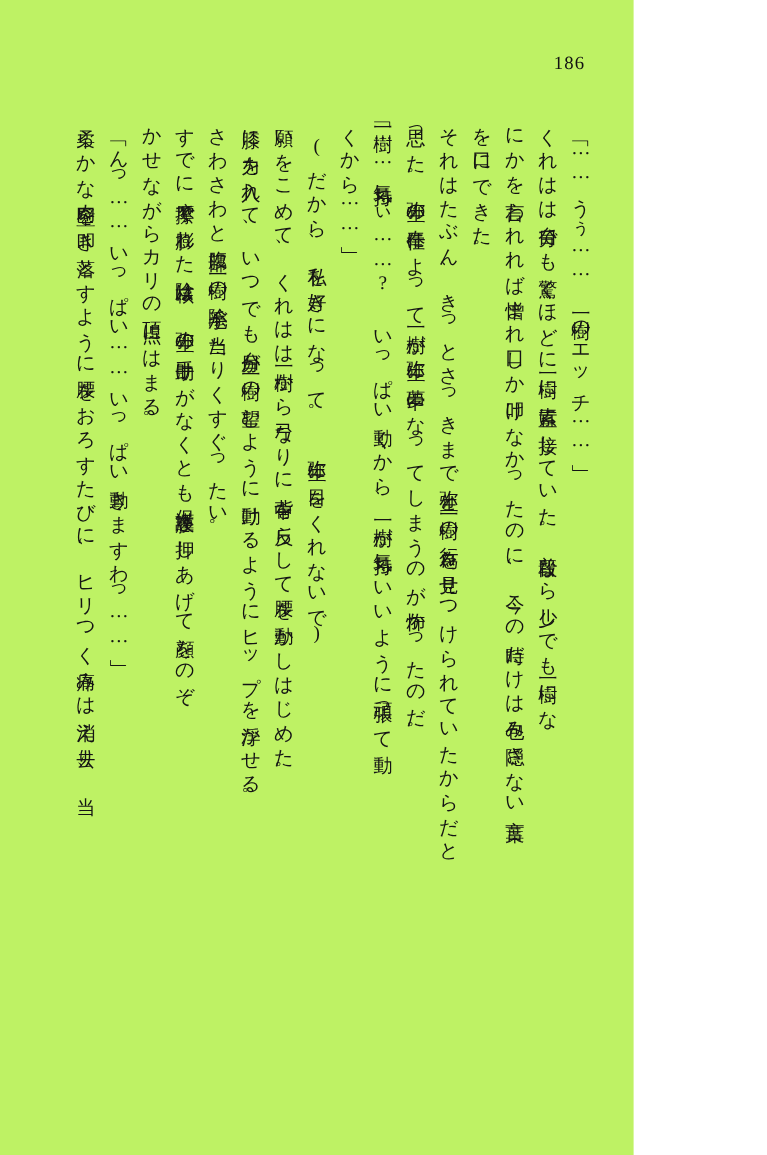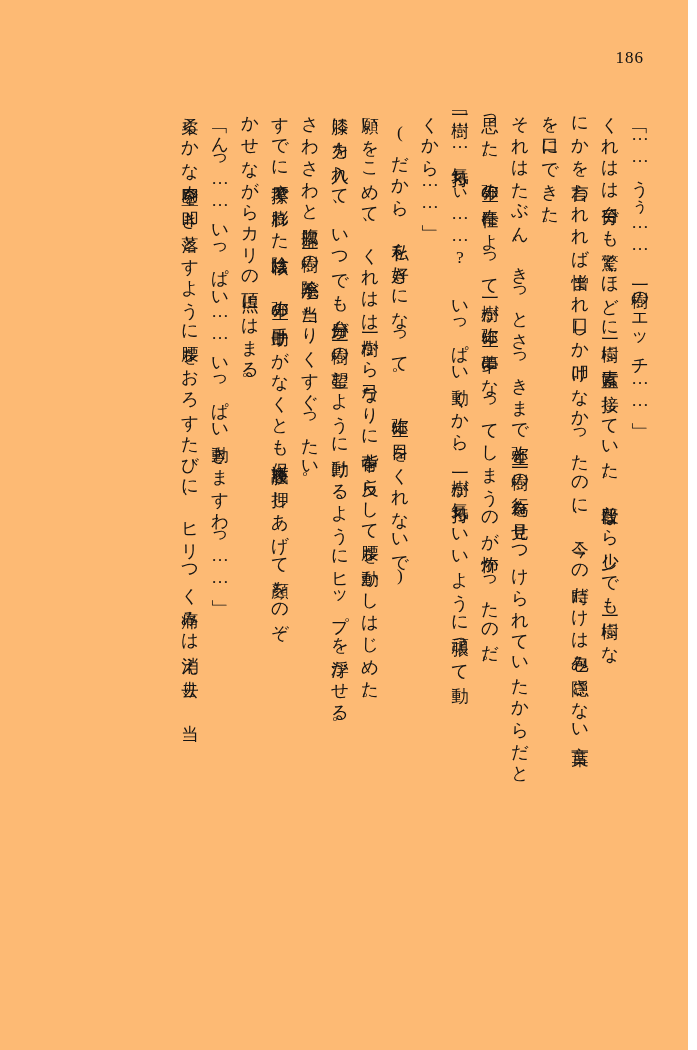"186" #page { background: #fdba74 -> #bef264; width: 688px -> 576px }
